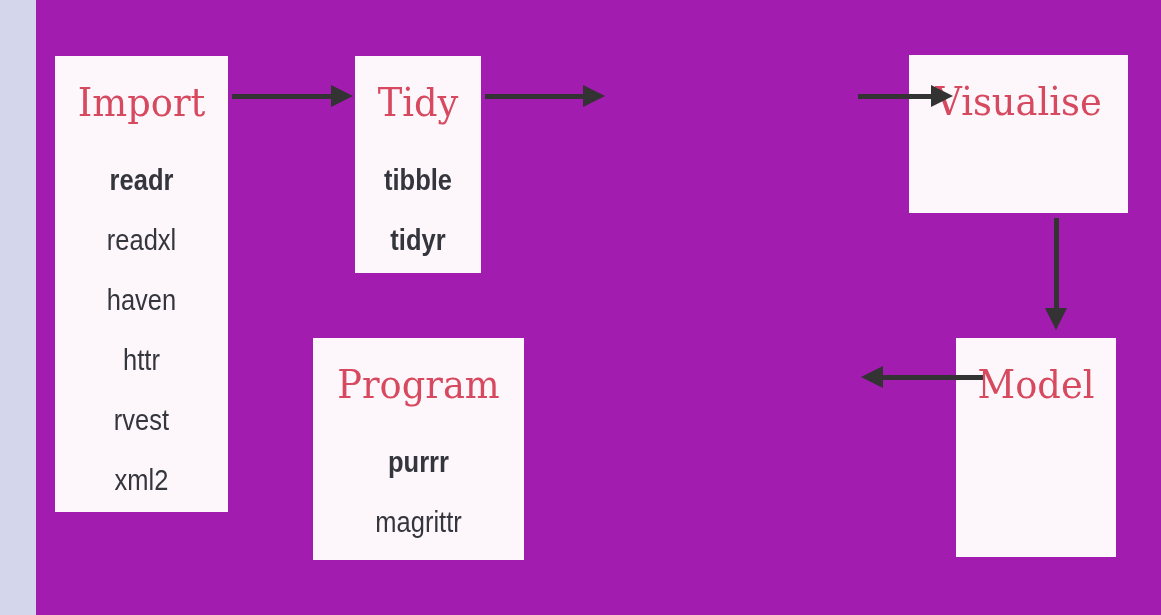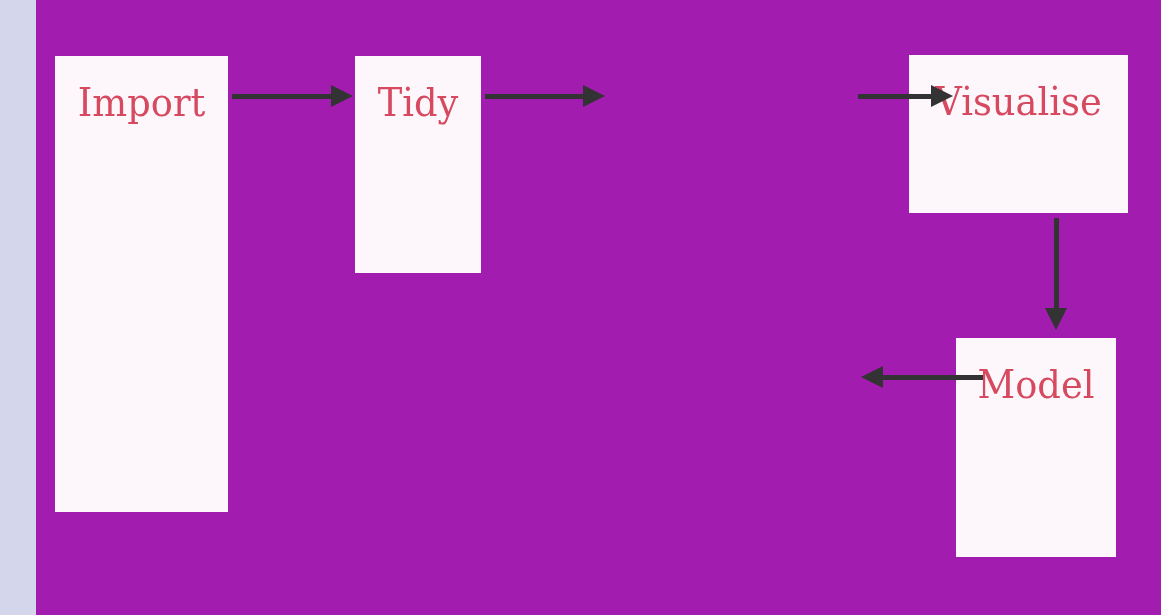"readr" div.pkg-list { html: none -> <div> <div>readr</div> <div>readxl</div> <div>haven</div> <div>httr</div> <div>rvest</div> <div>xml2</div> </div> }
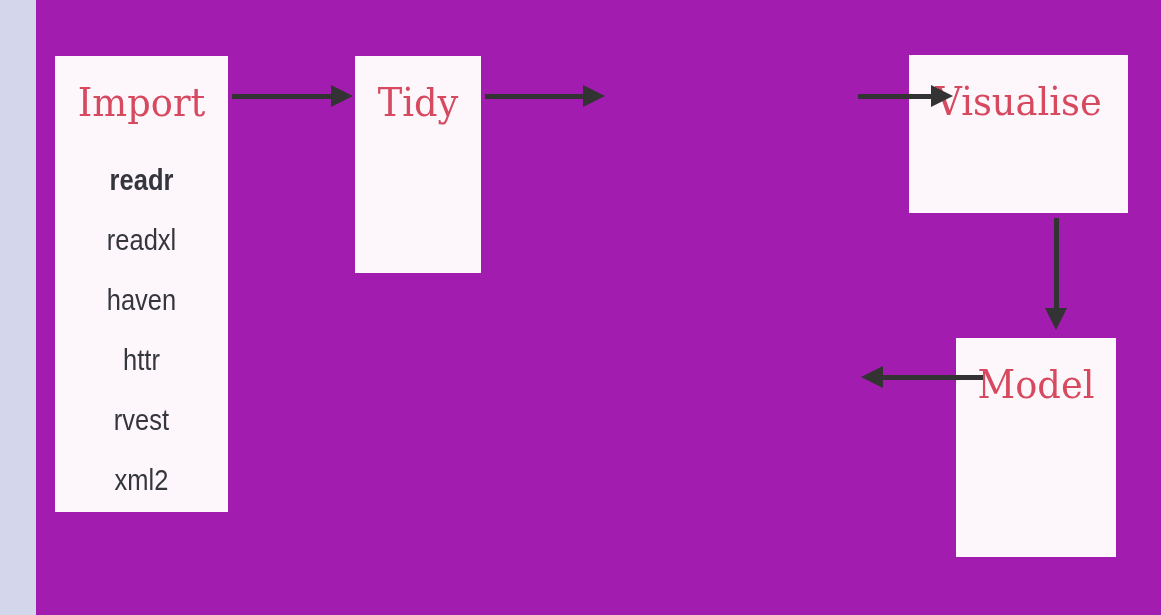"tibble" div.pkg-list { html: none -> <div> <div>tibble</div> <div>tidyr</div> </div> }
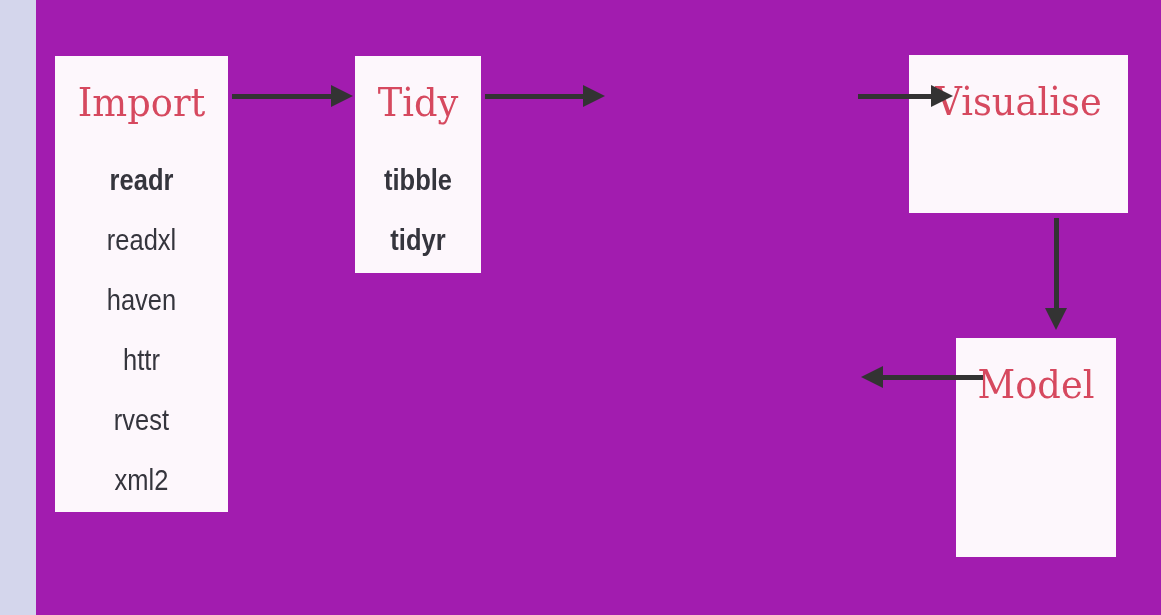"Program" div.box { html: none -> <div> <div>Program</div> <div> <div>purrr</div> <div>magrittr</div> </div> </div> }
